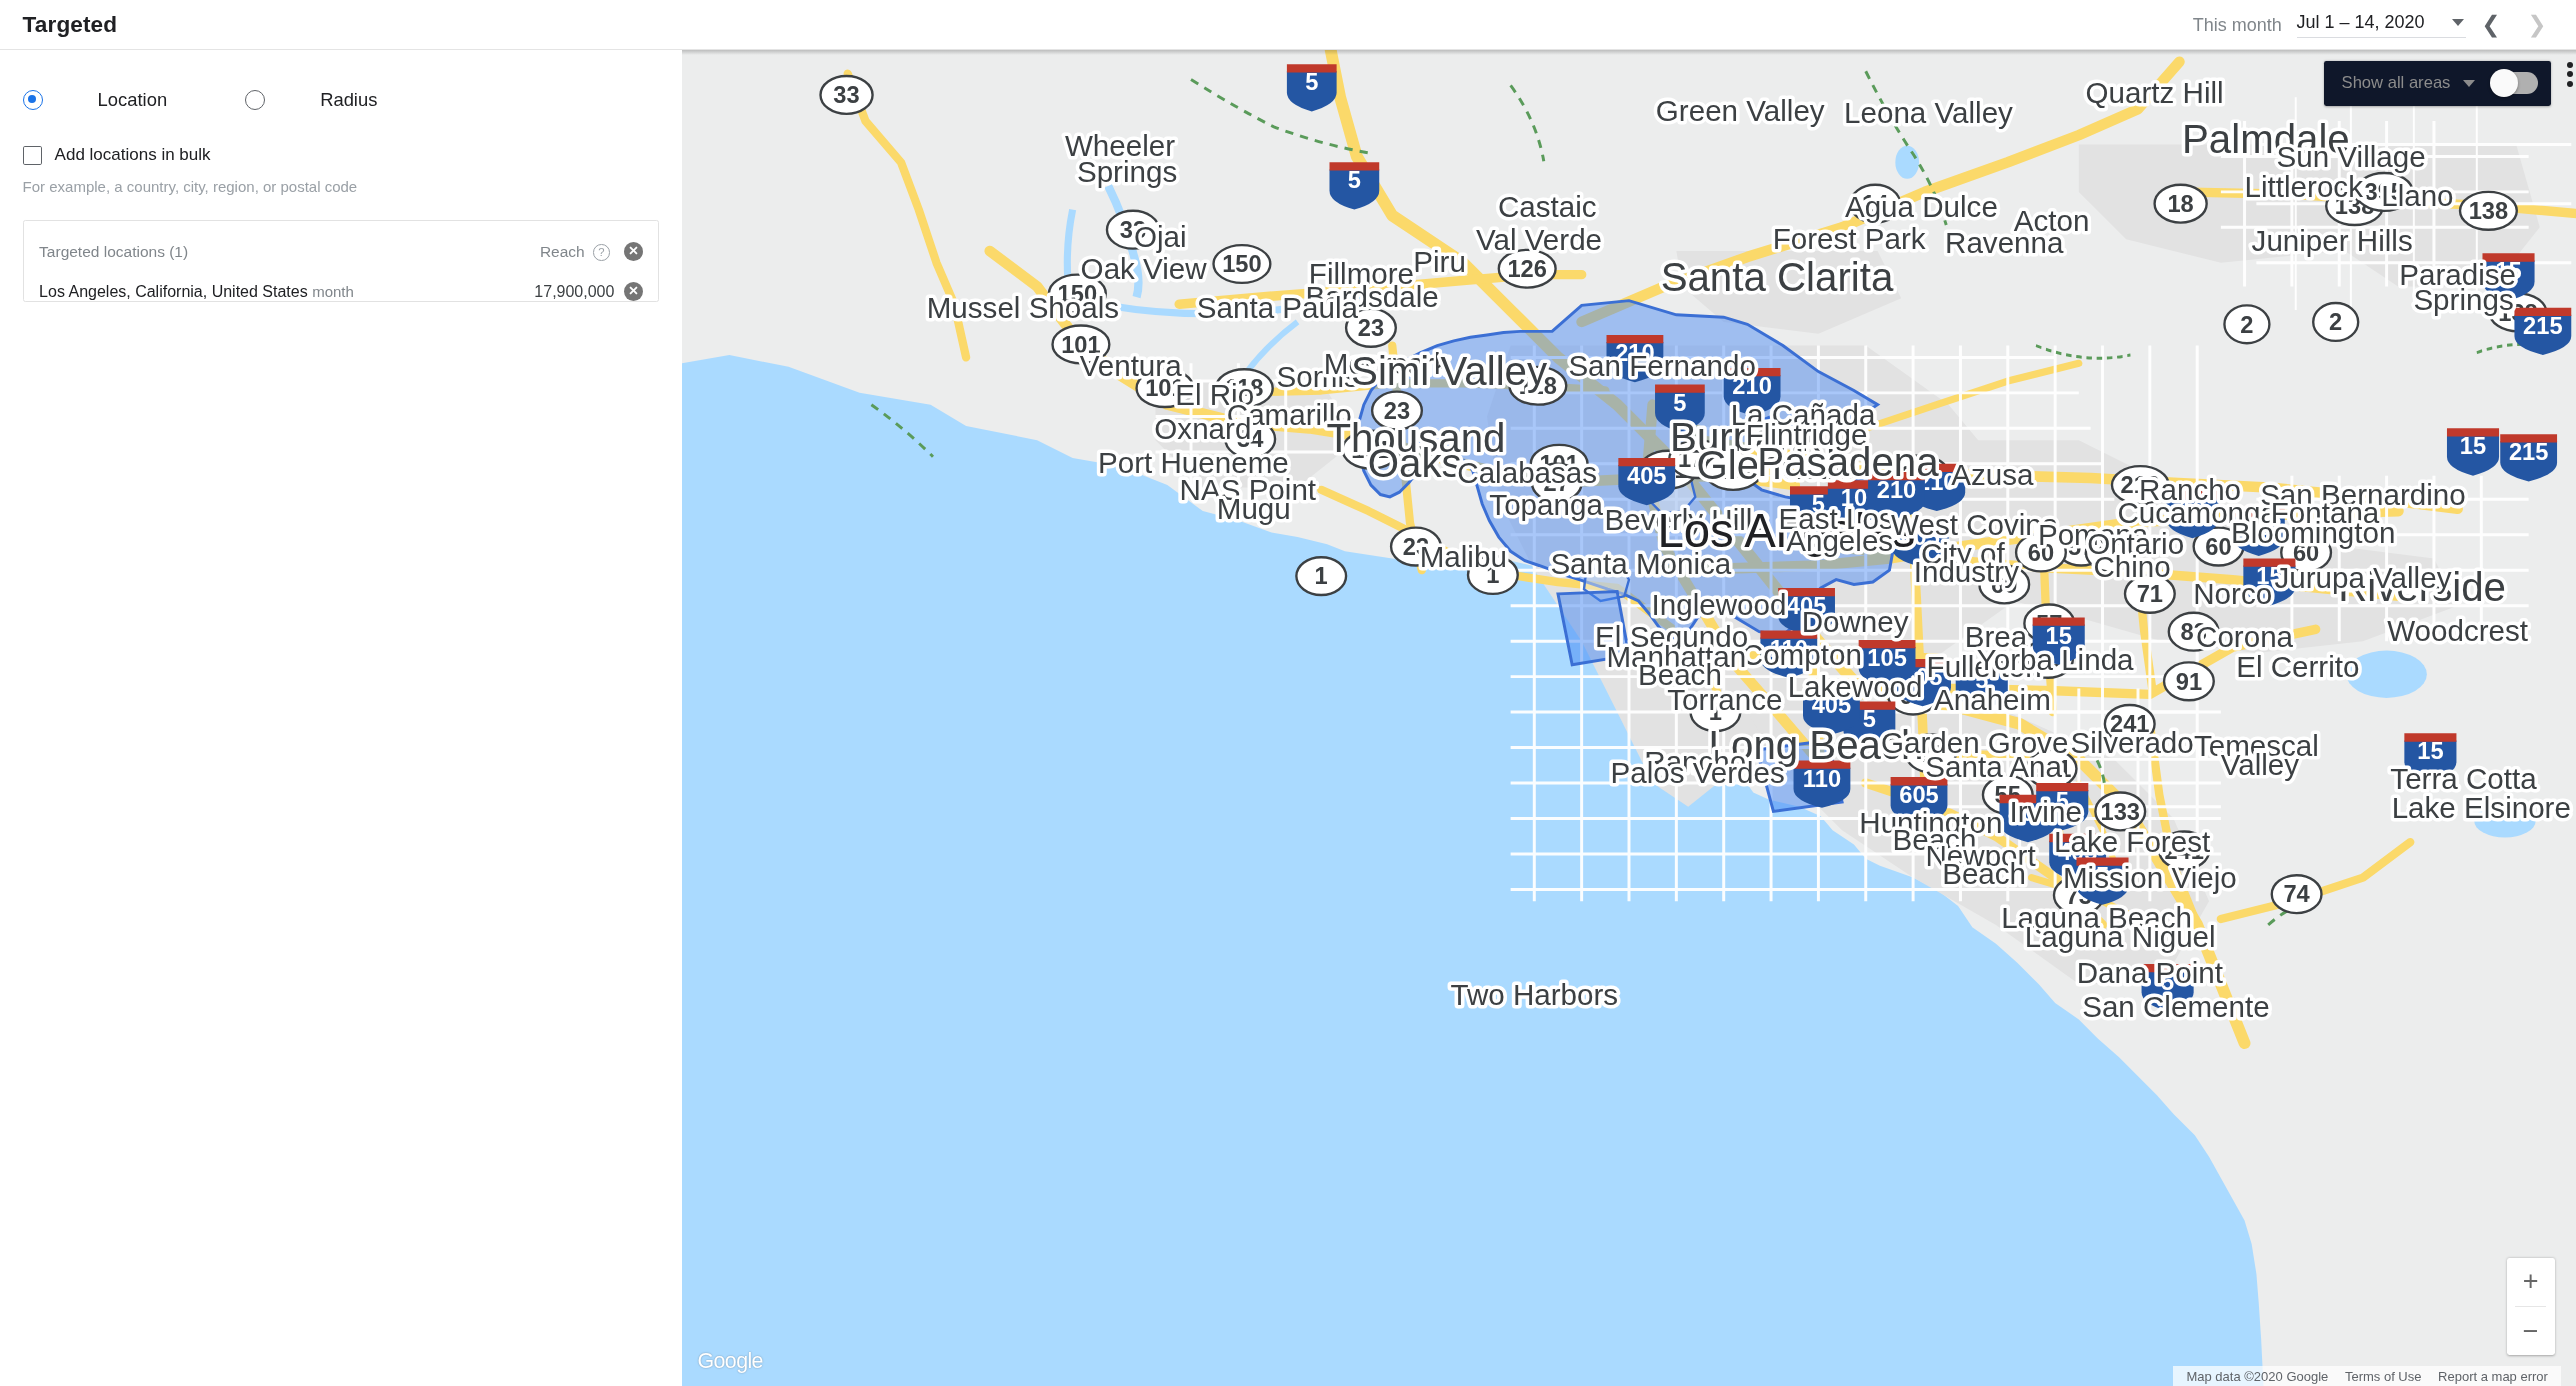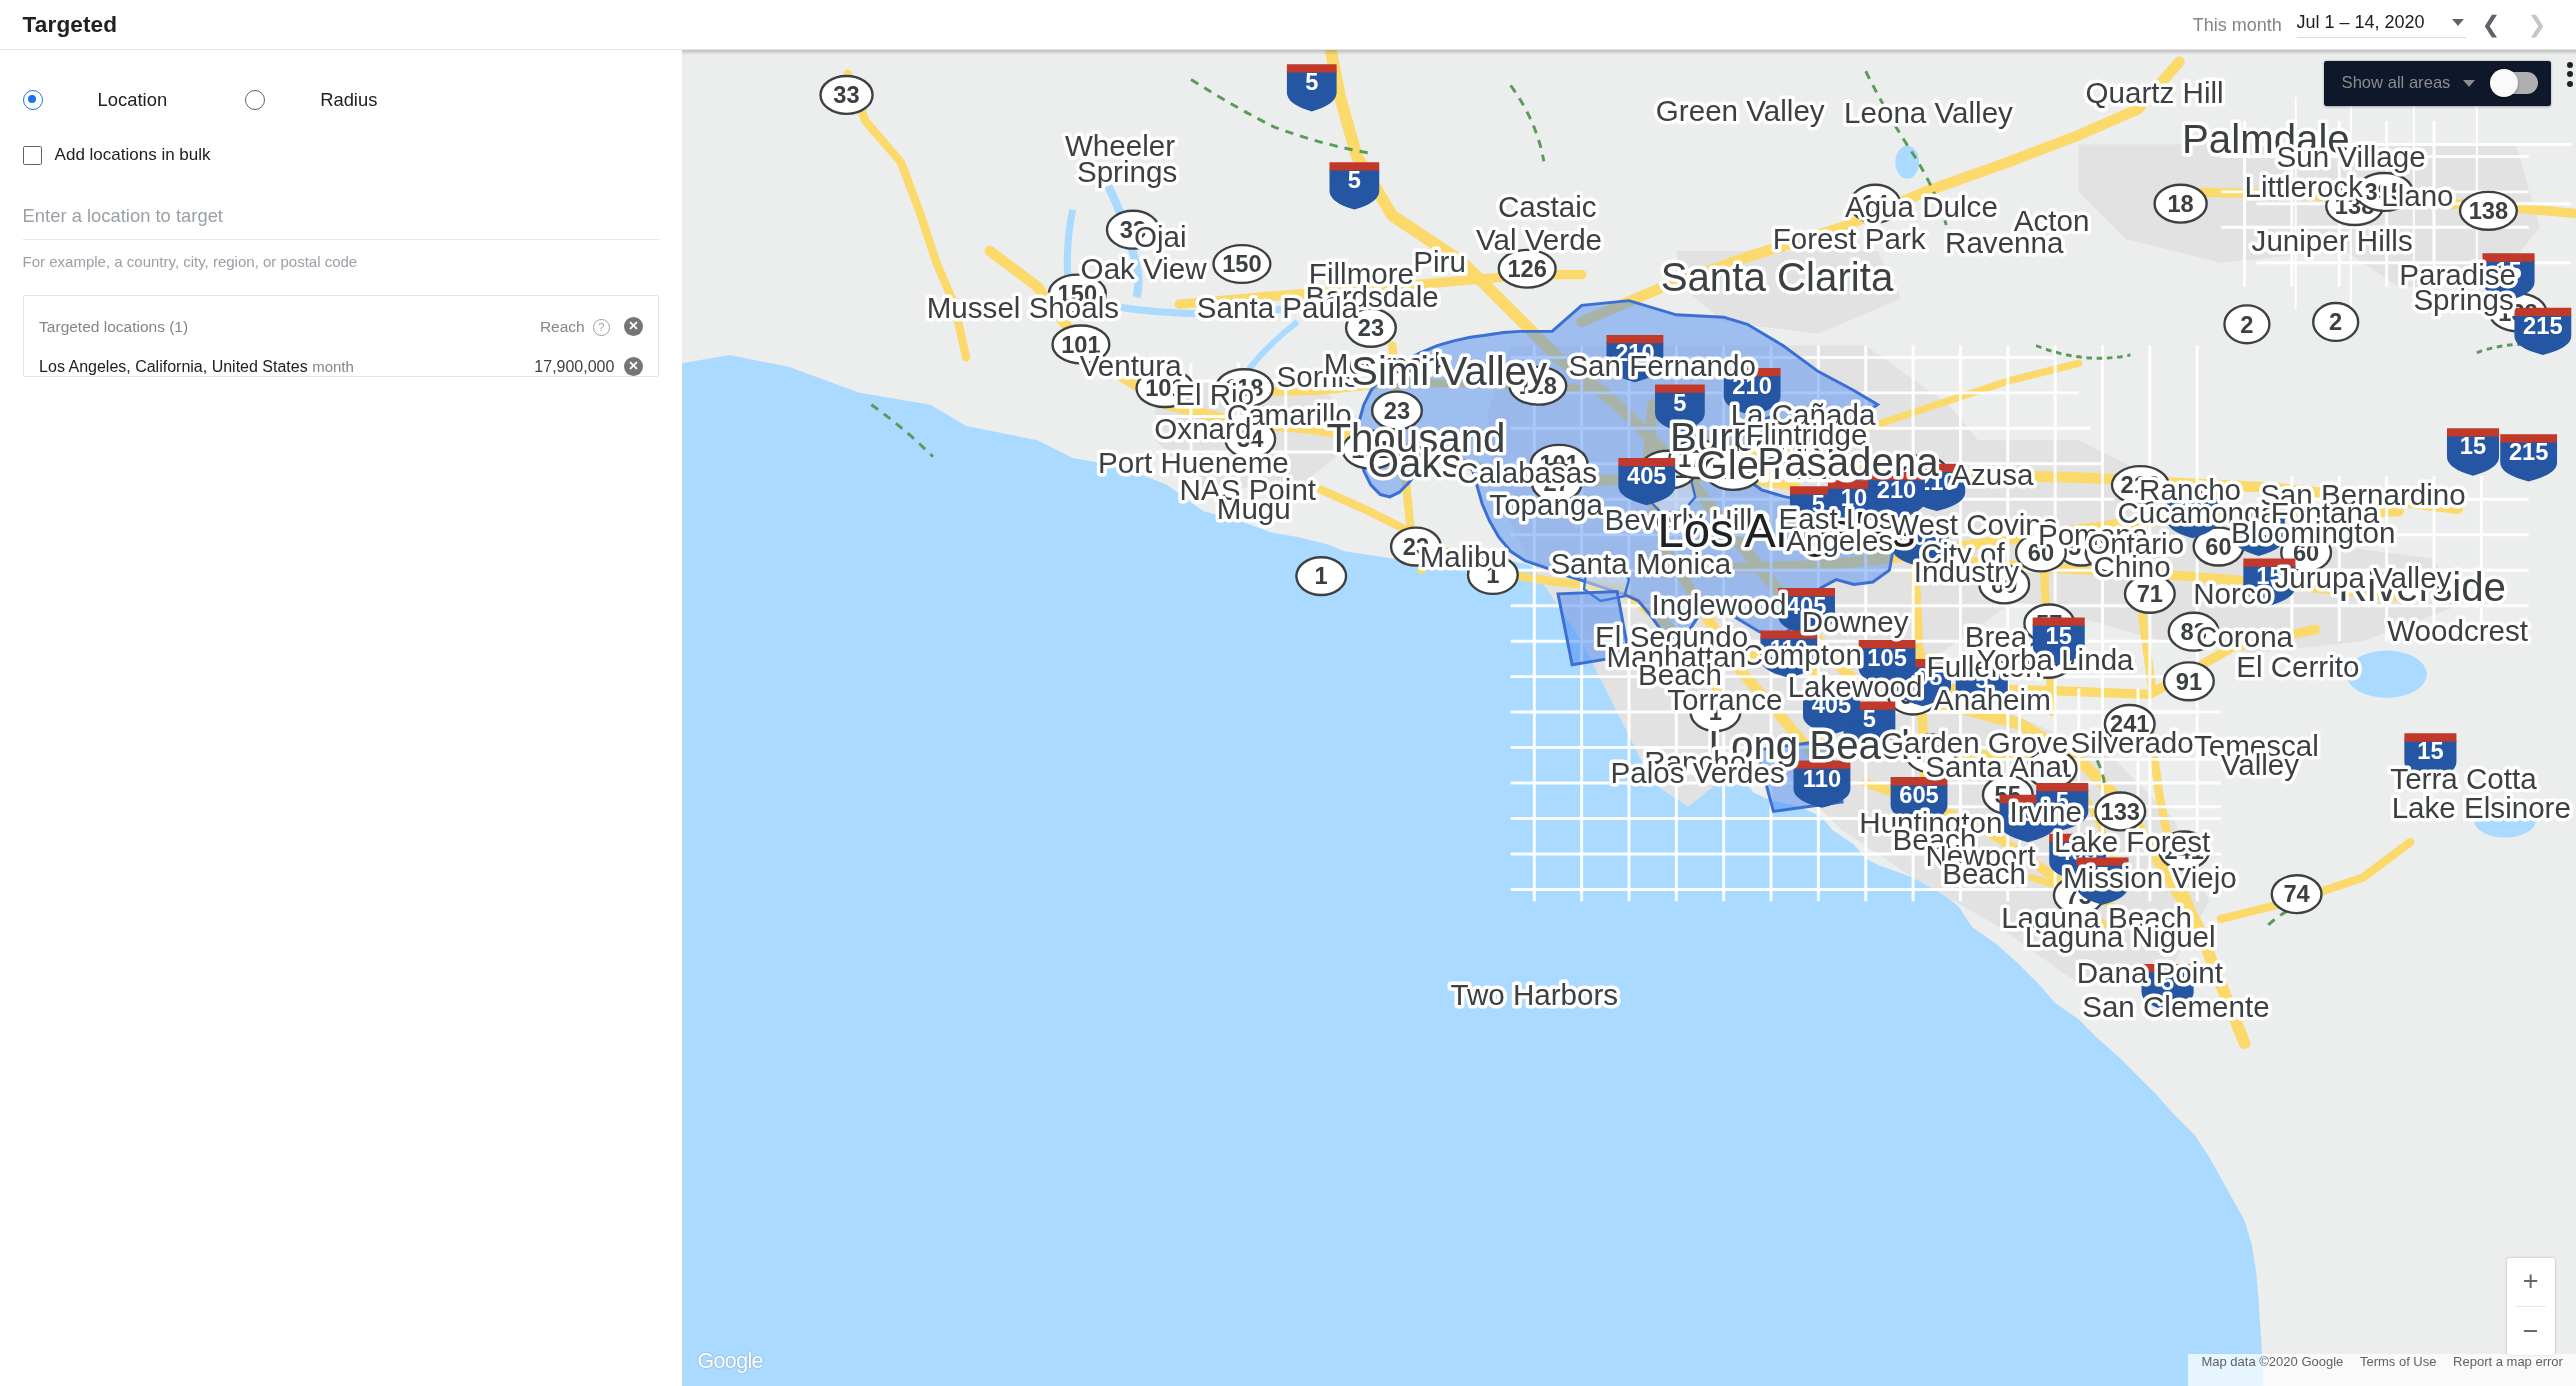"Enter a location to target" div { html: <div> <input> </div> -> none }
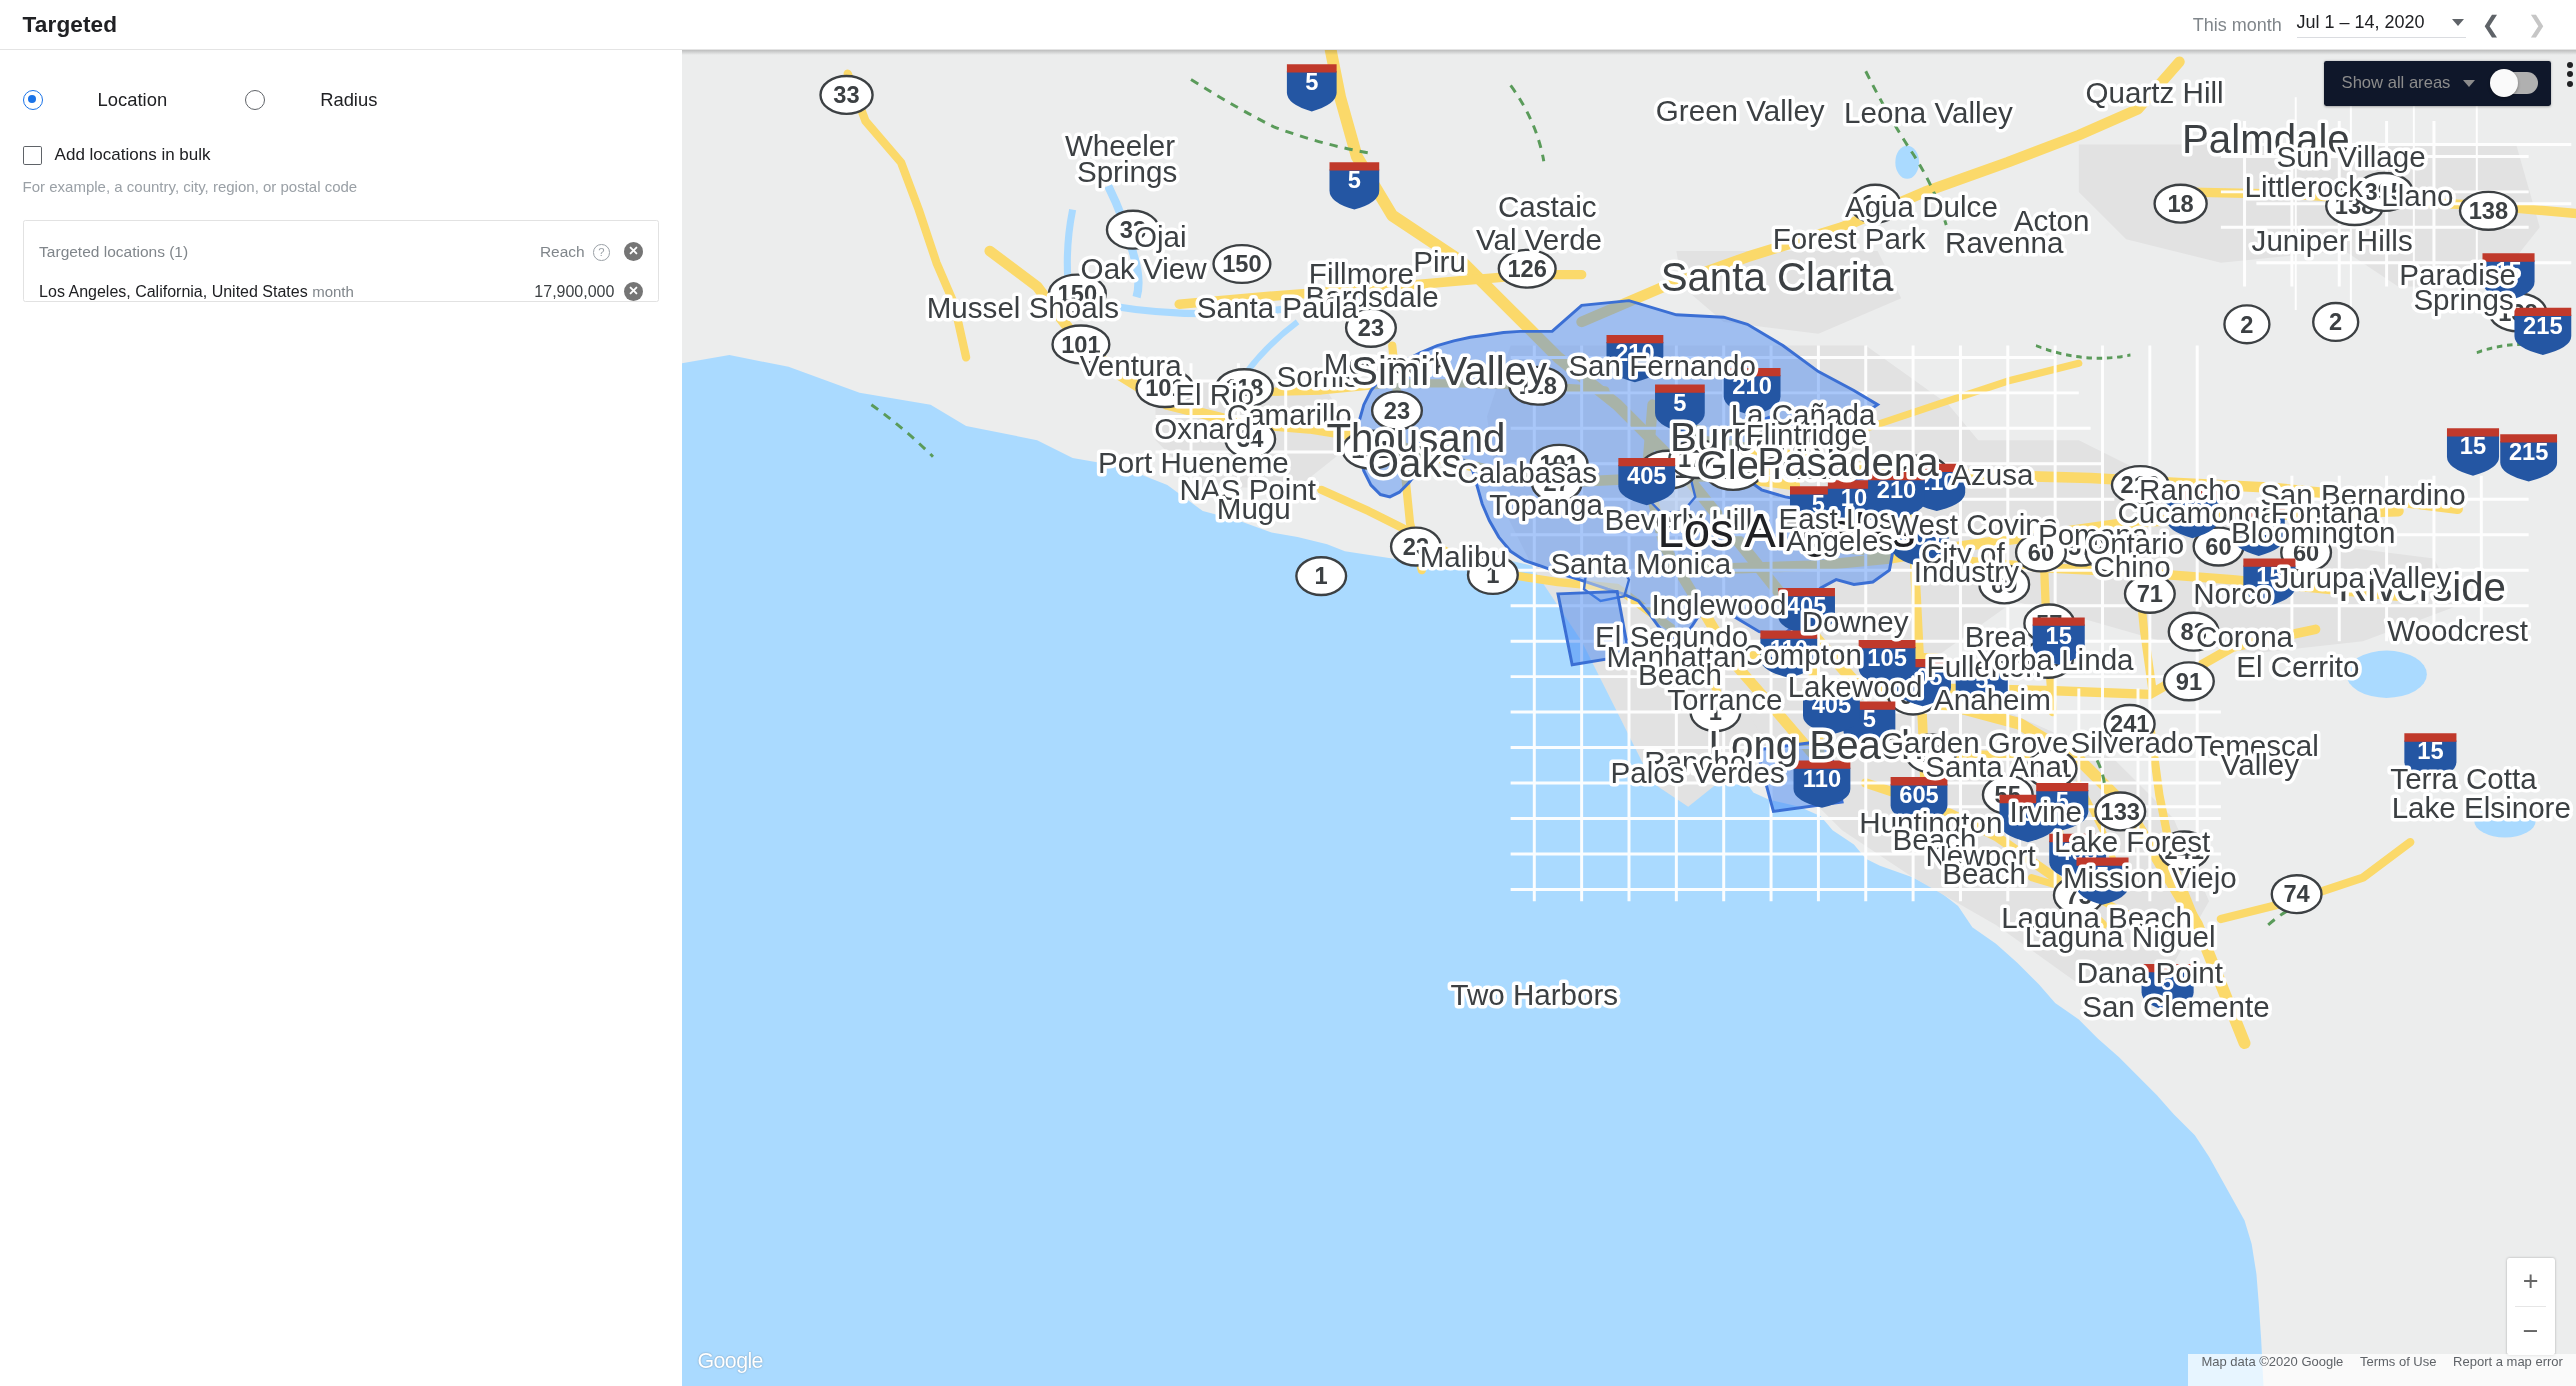"Map data ©2020 Google" #attrib { align-items: flex-start -> center; height: 32px -> 20px; right: 0 -> 15px }
